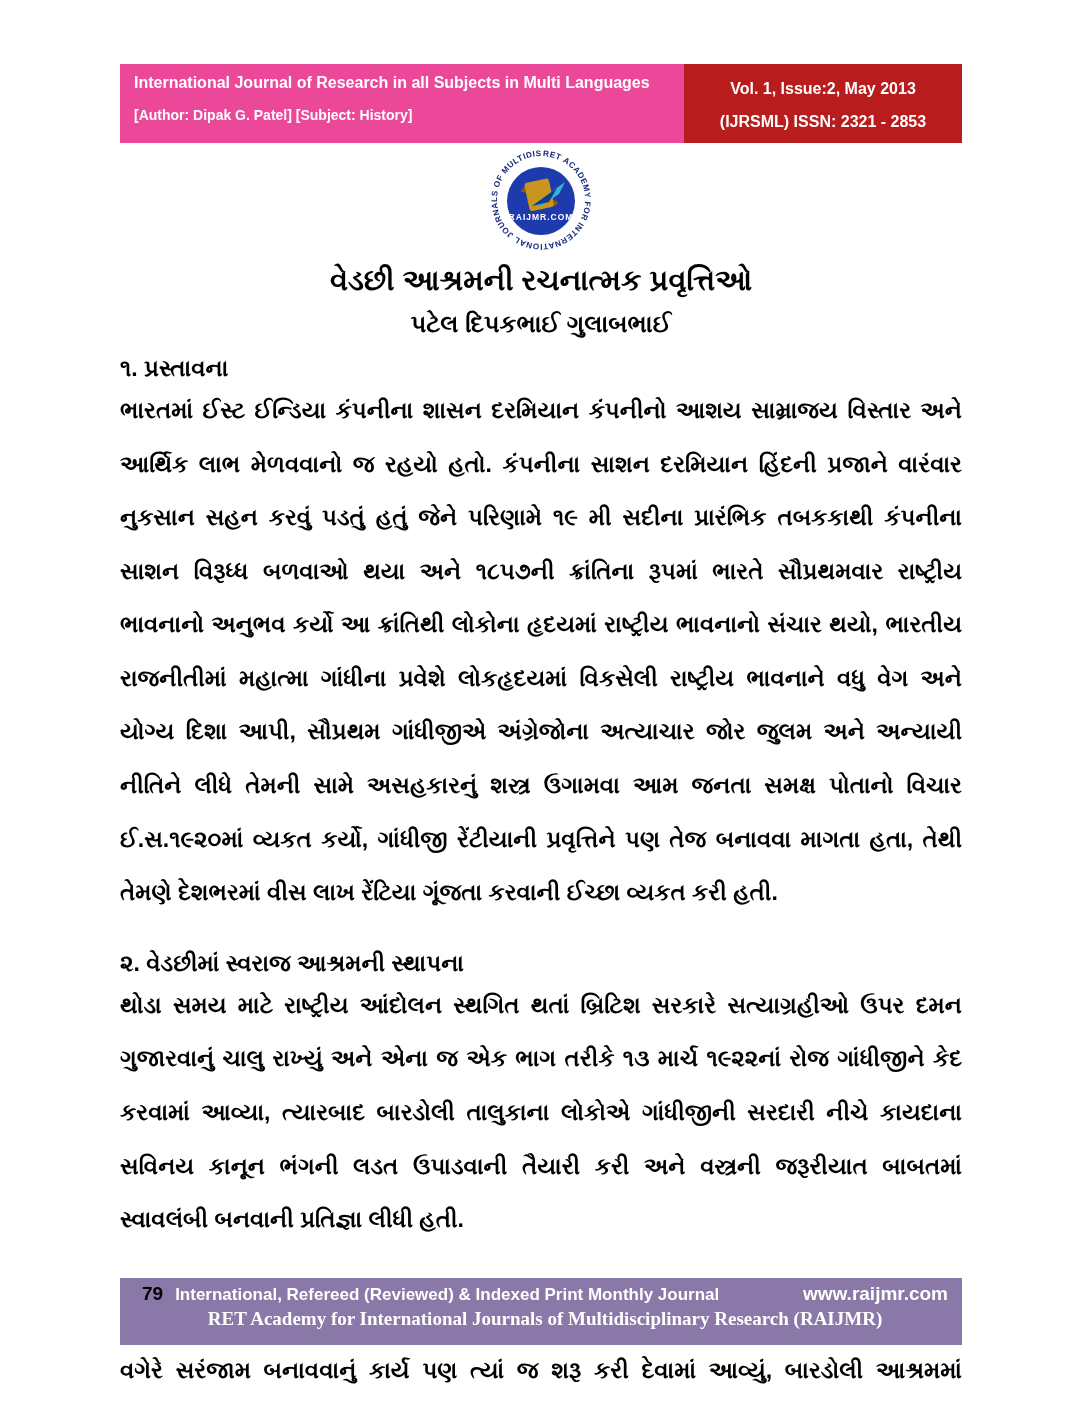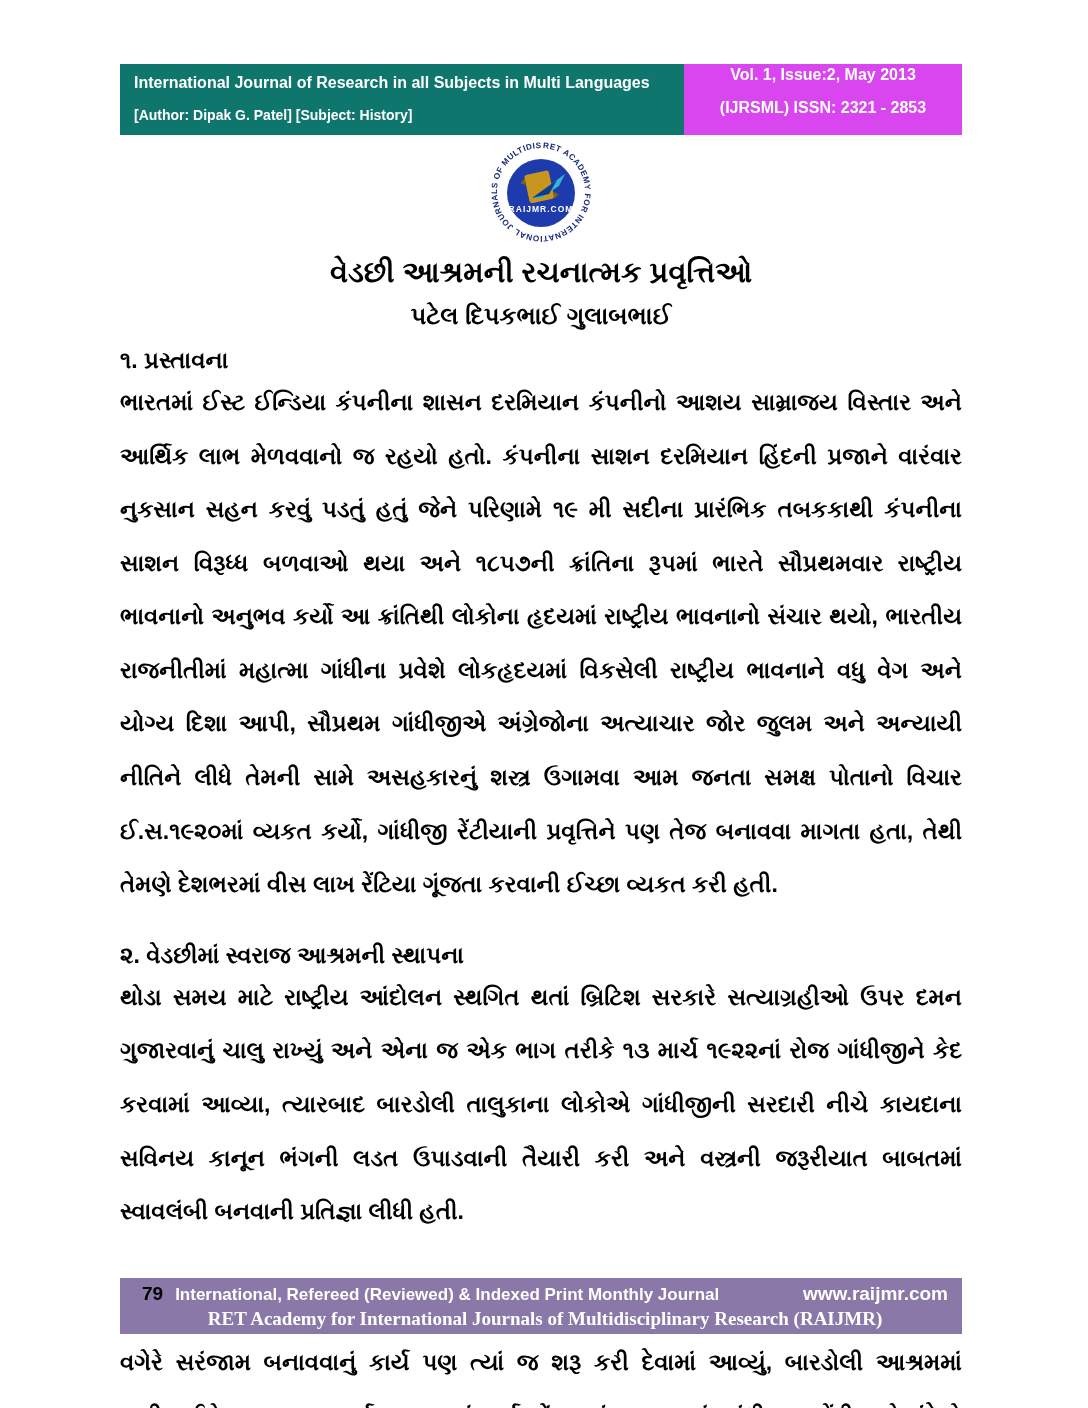"International Journal of Research in" .header-left { background: #0f766e -> #ec4899 }
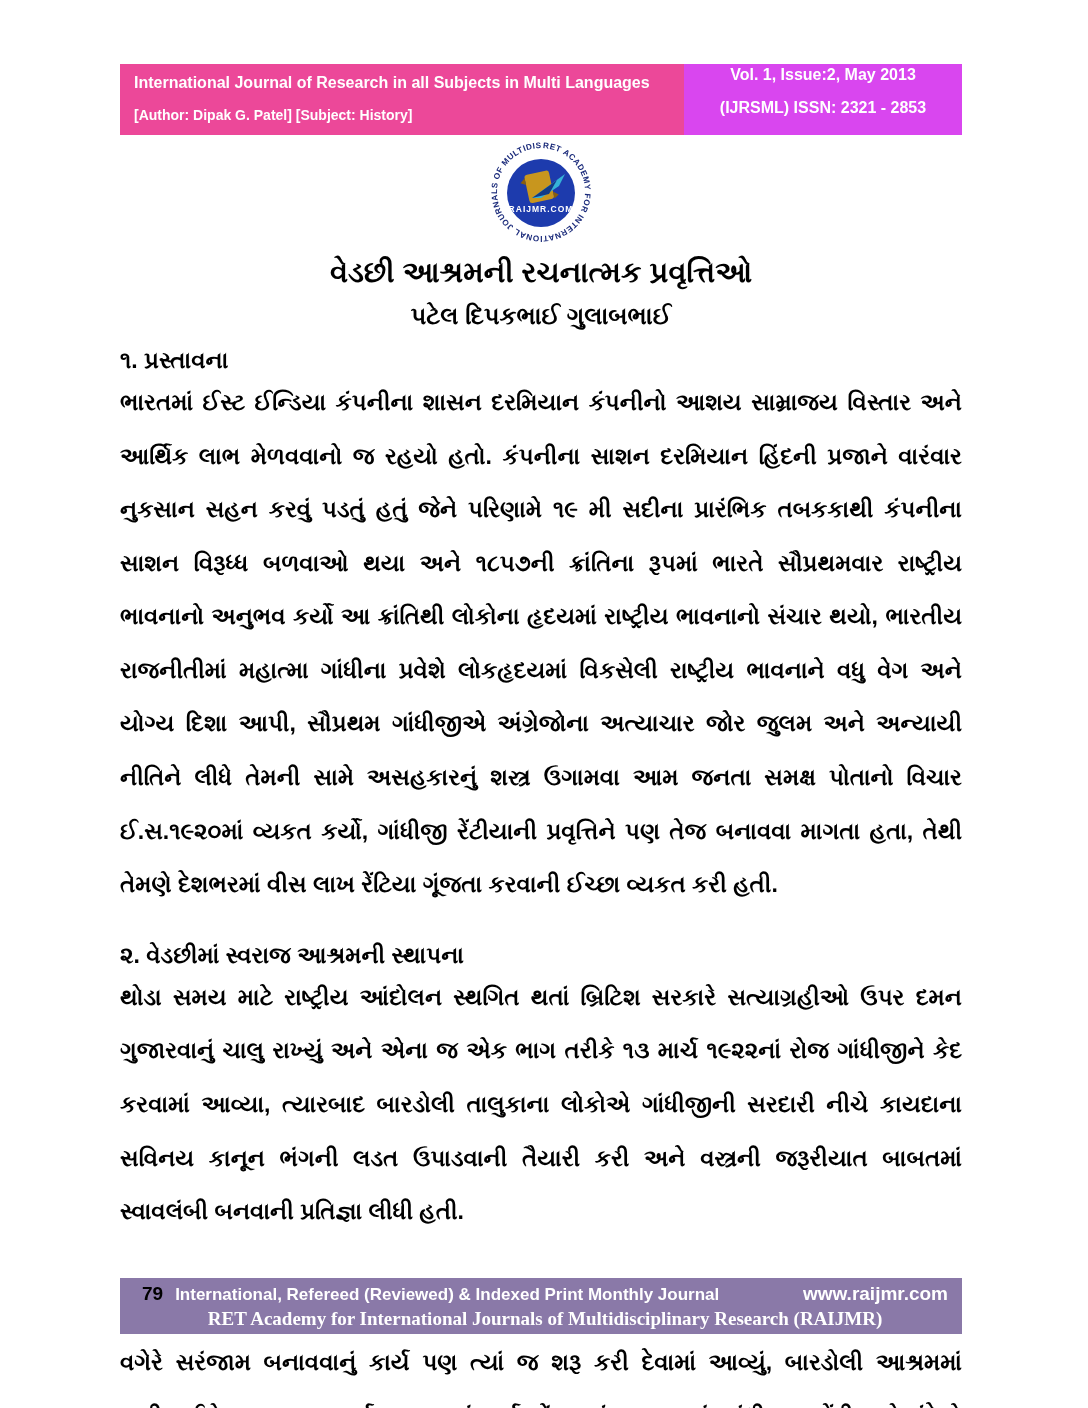"Vol. 1, Issue:2, May 2013" .header-right { background: #d946ef -> #b91c1c; padding: 2px 6px 12px 6px -> 16px 6px 12px 6px }
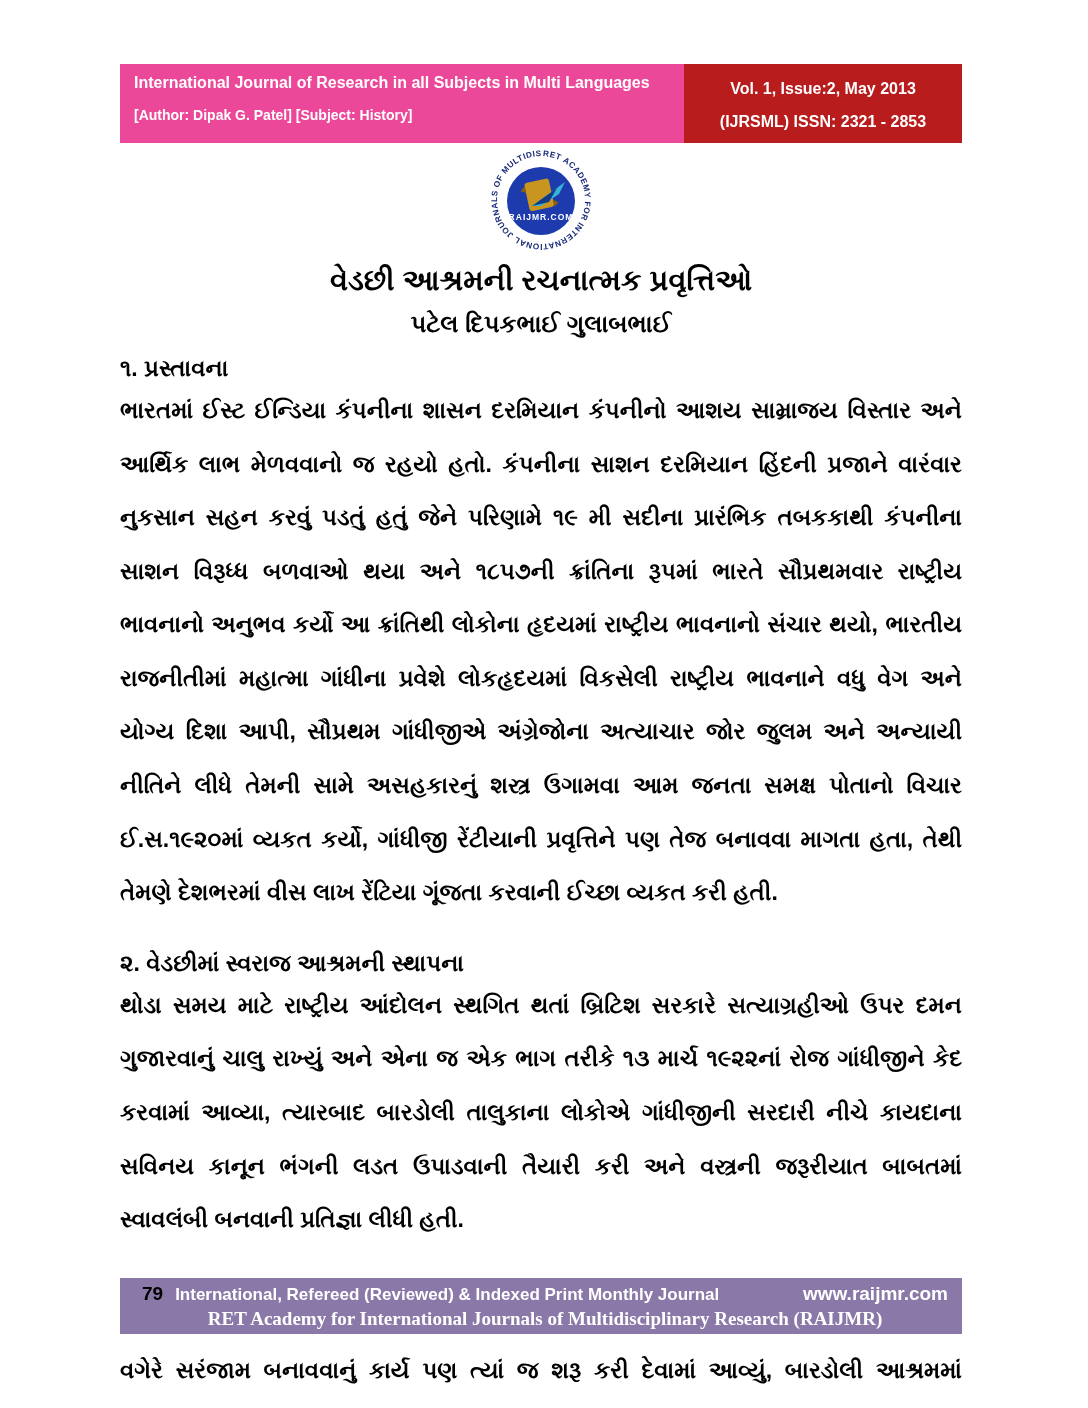"79" .footer { height: 56px -> 67px }
